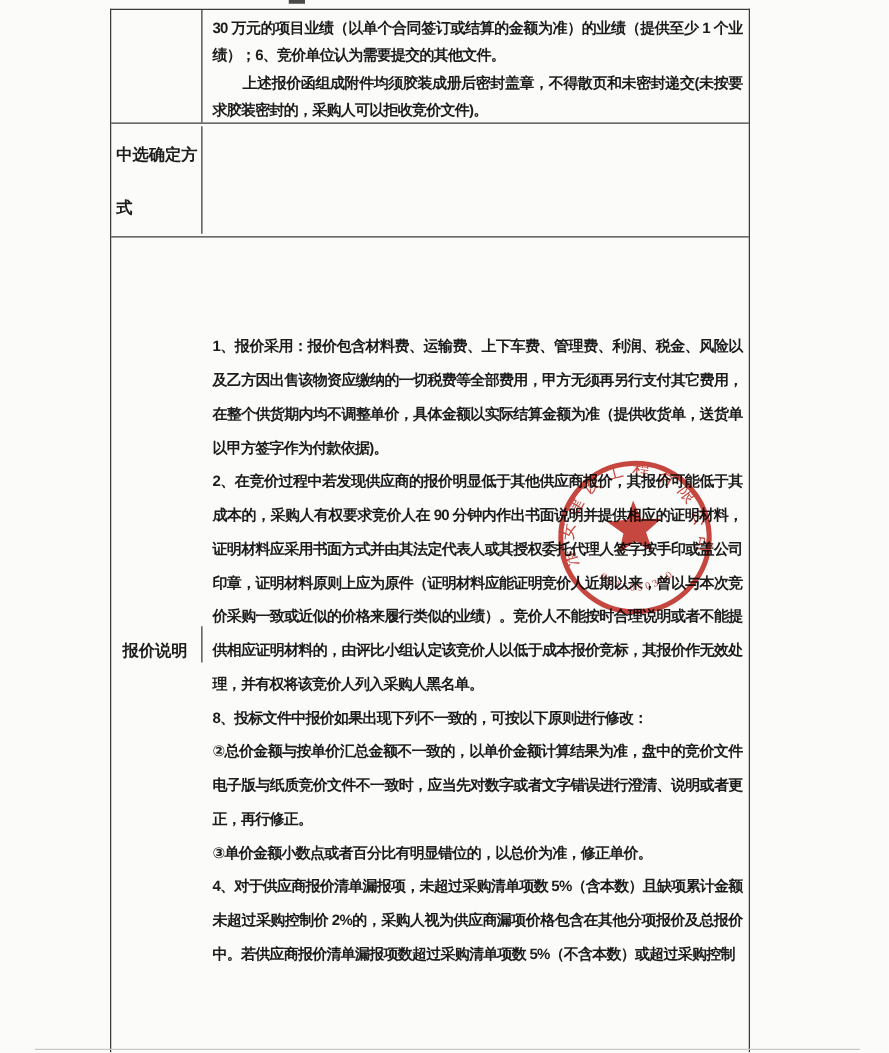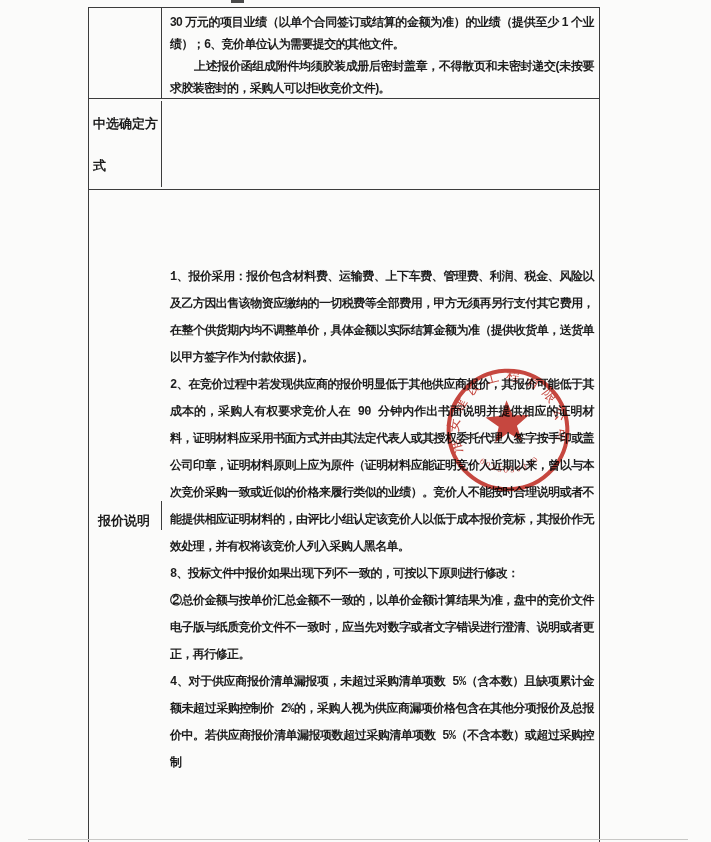"1、报价采用：报价包含材料费、运输费、上下车费、管理费、利润、税金、风险以及乙方" .row3 .bodycell { font-family: Liberation Mono, monospace -> none }
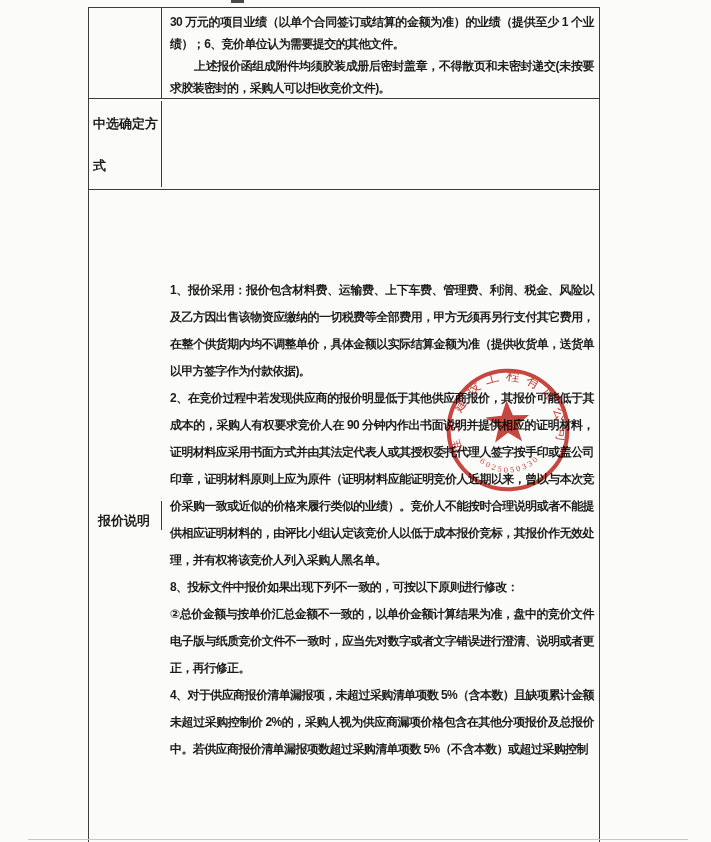"③单价金额小数点或者百分比有明显错位的，以总价为准，修正单价。" p { html: none -> <p>③单价金额小数点或者百分比有明显错位的，以总价为准，修正单价。</p> }
